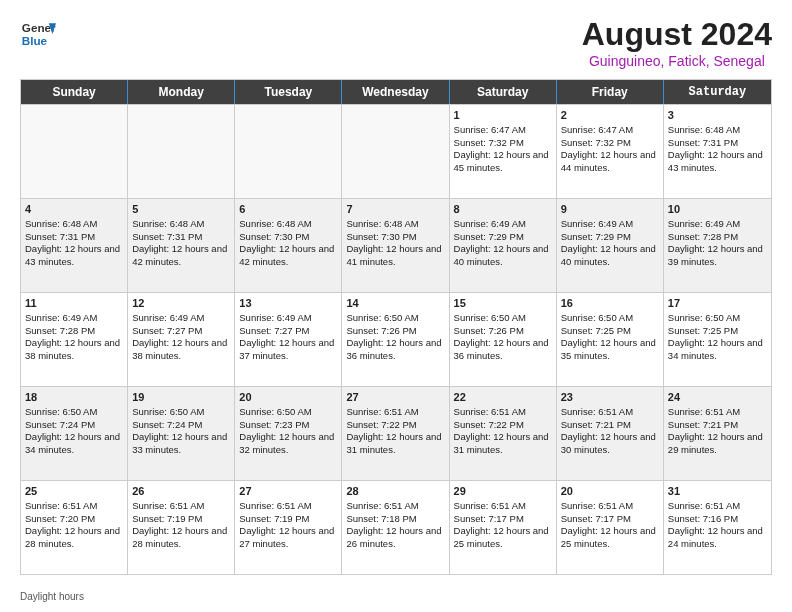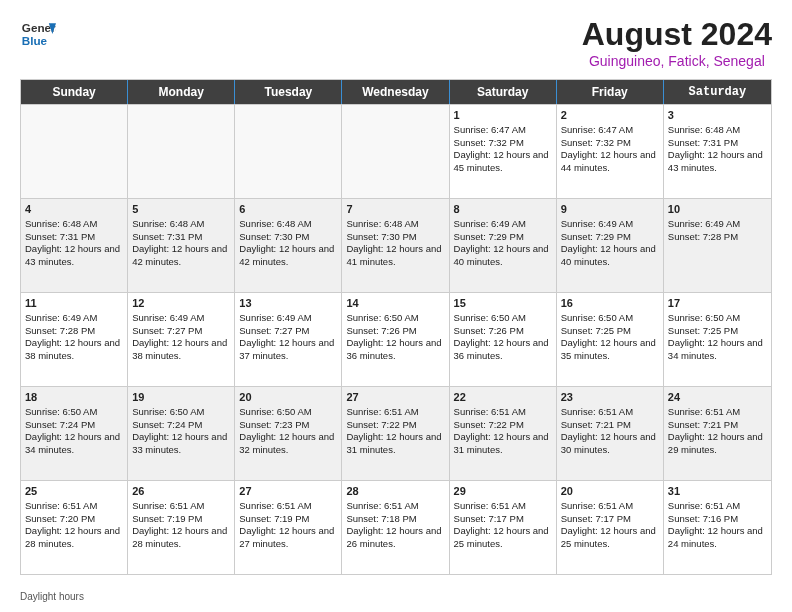"Daylight: 12 hours and 39" span { html: none -> <span>Daylight: 12 hours and 39 minutes.</span> }
